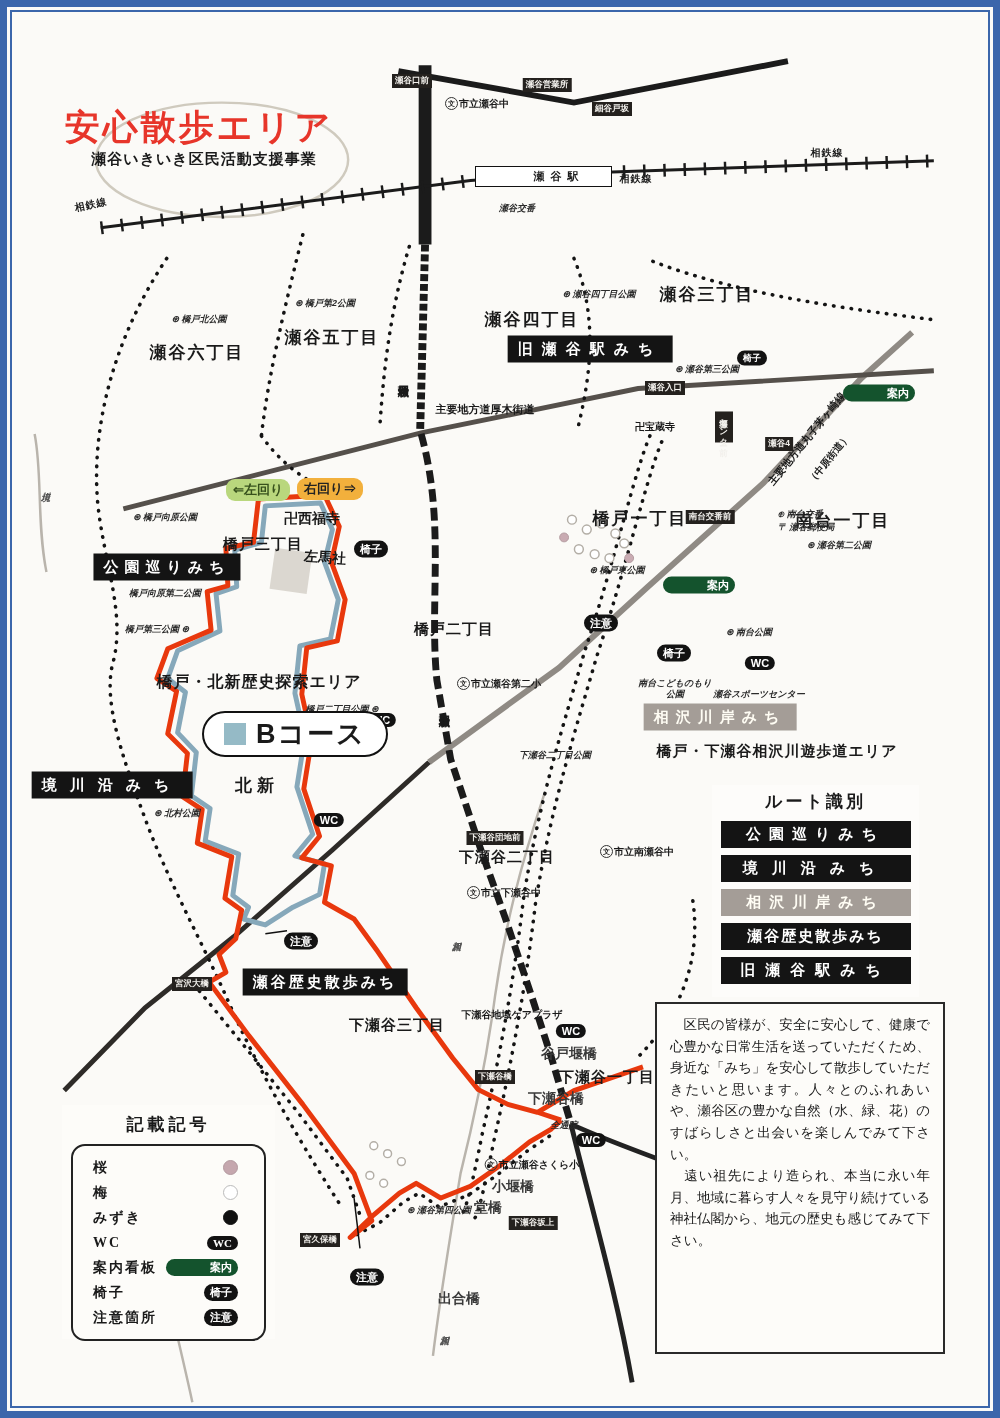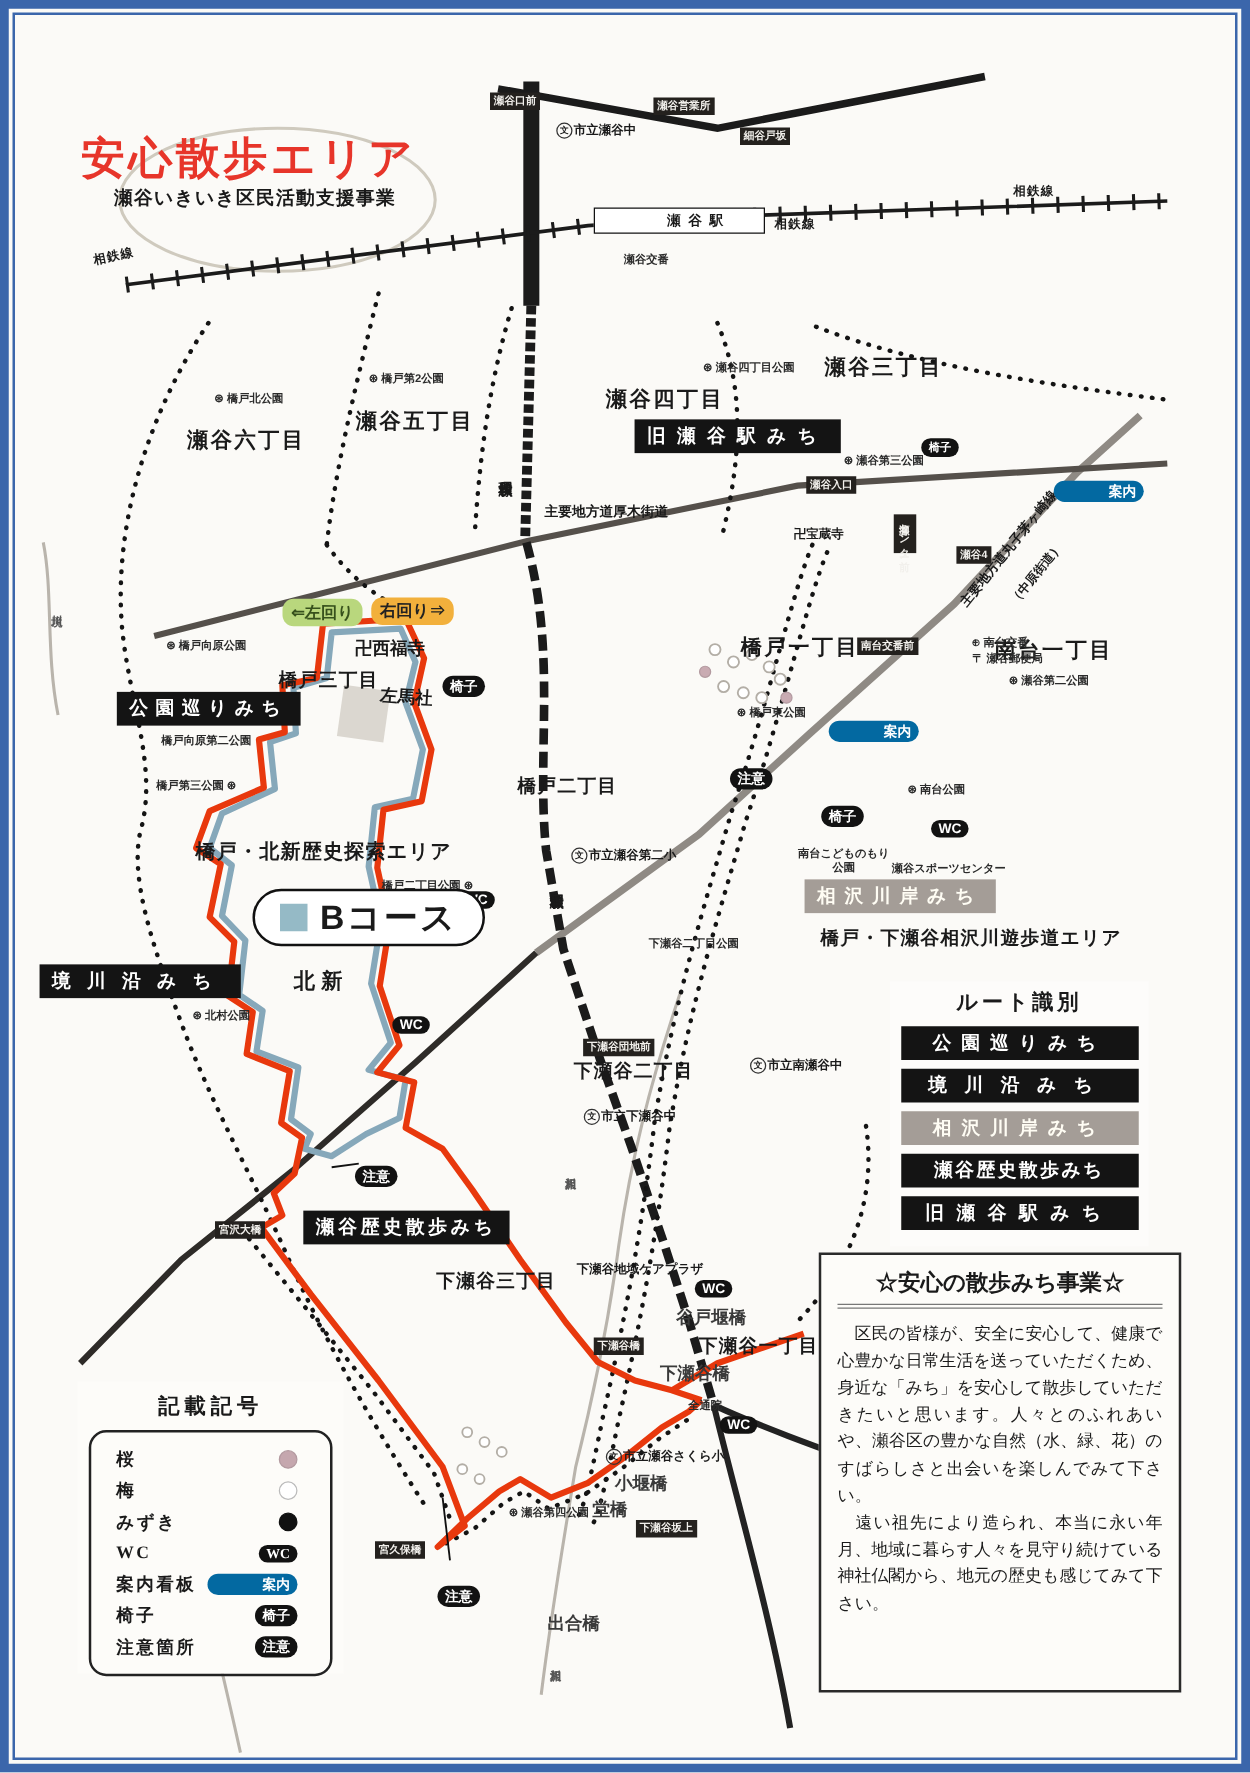"瀬谷交番" .tiny { font-style: none -> italic }
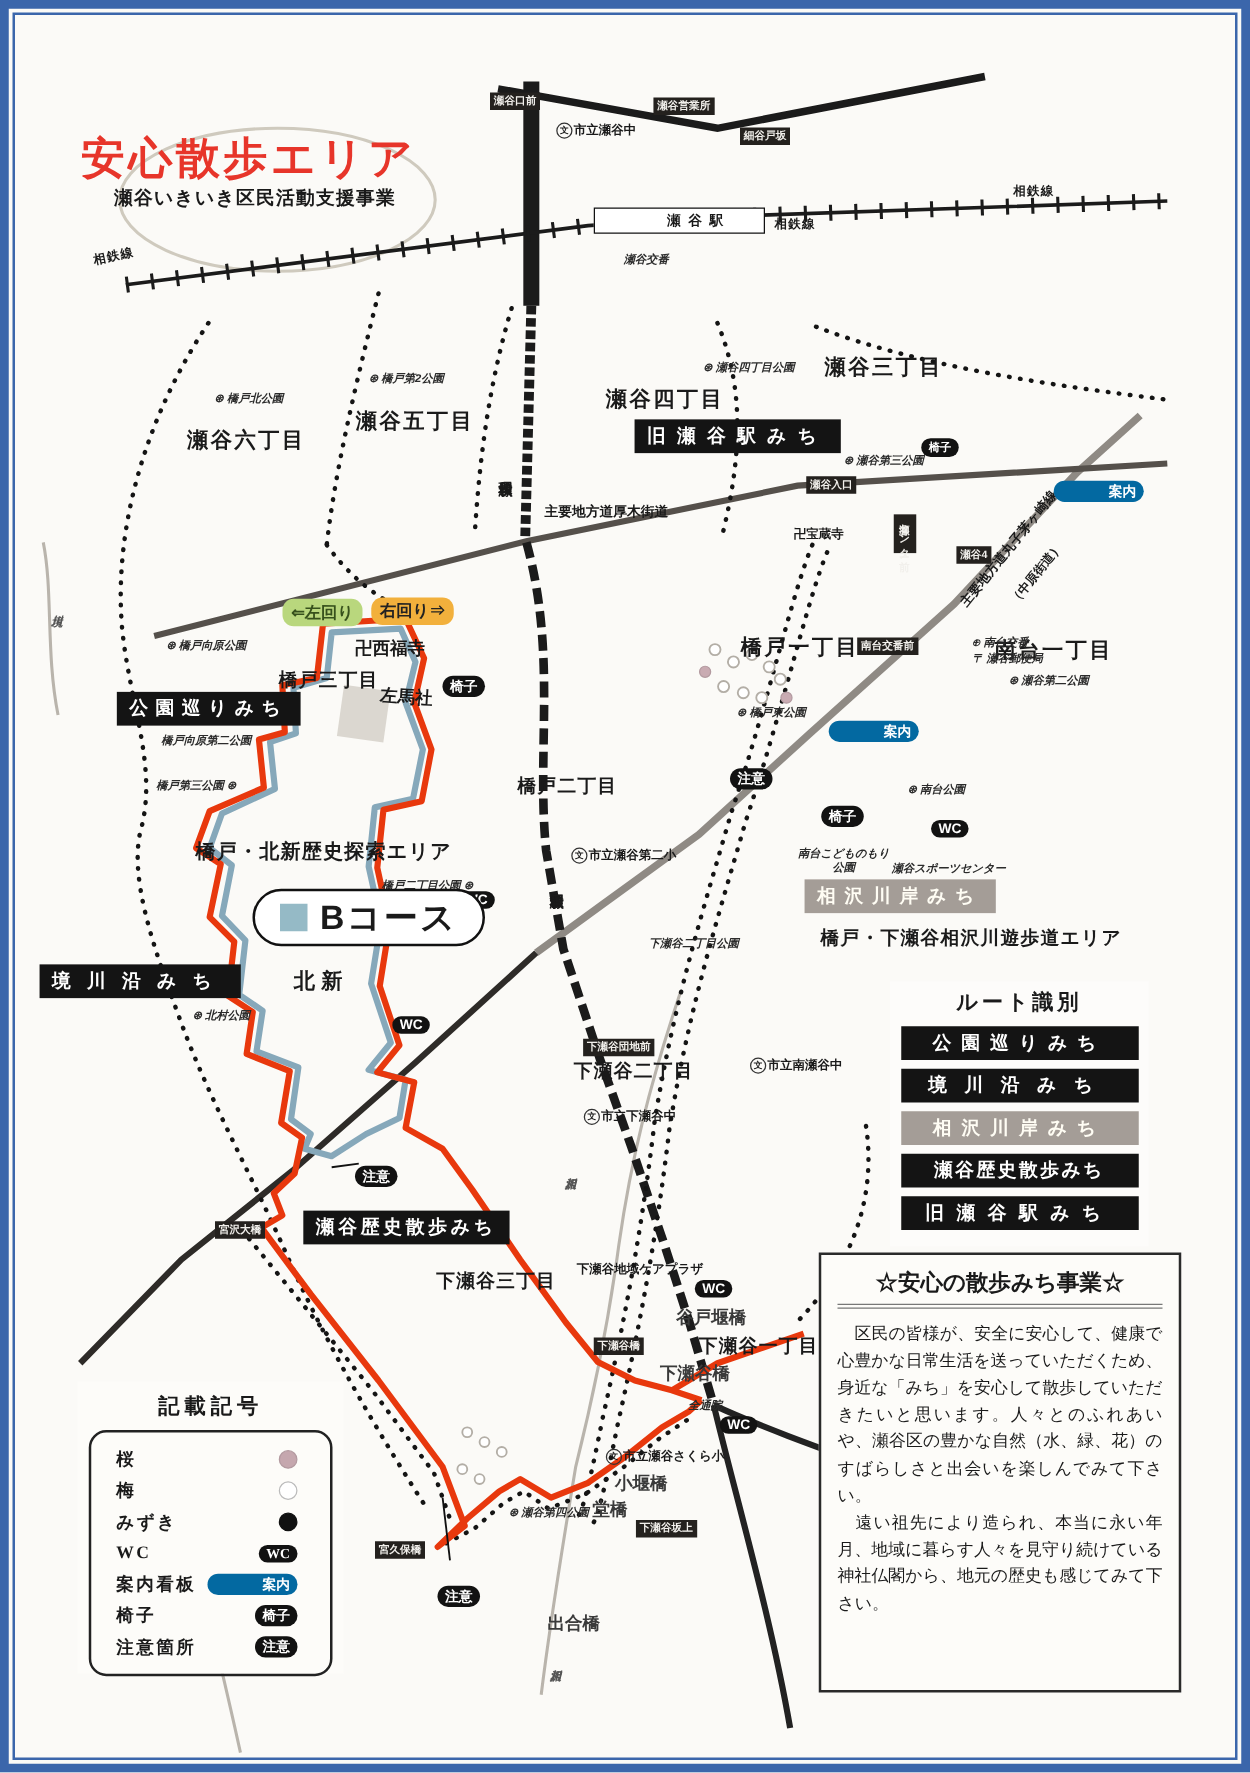"案内" .bdg-gray { background: #0369a1 -> #14532d }
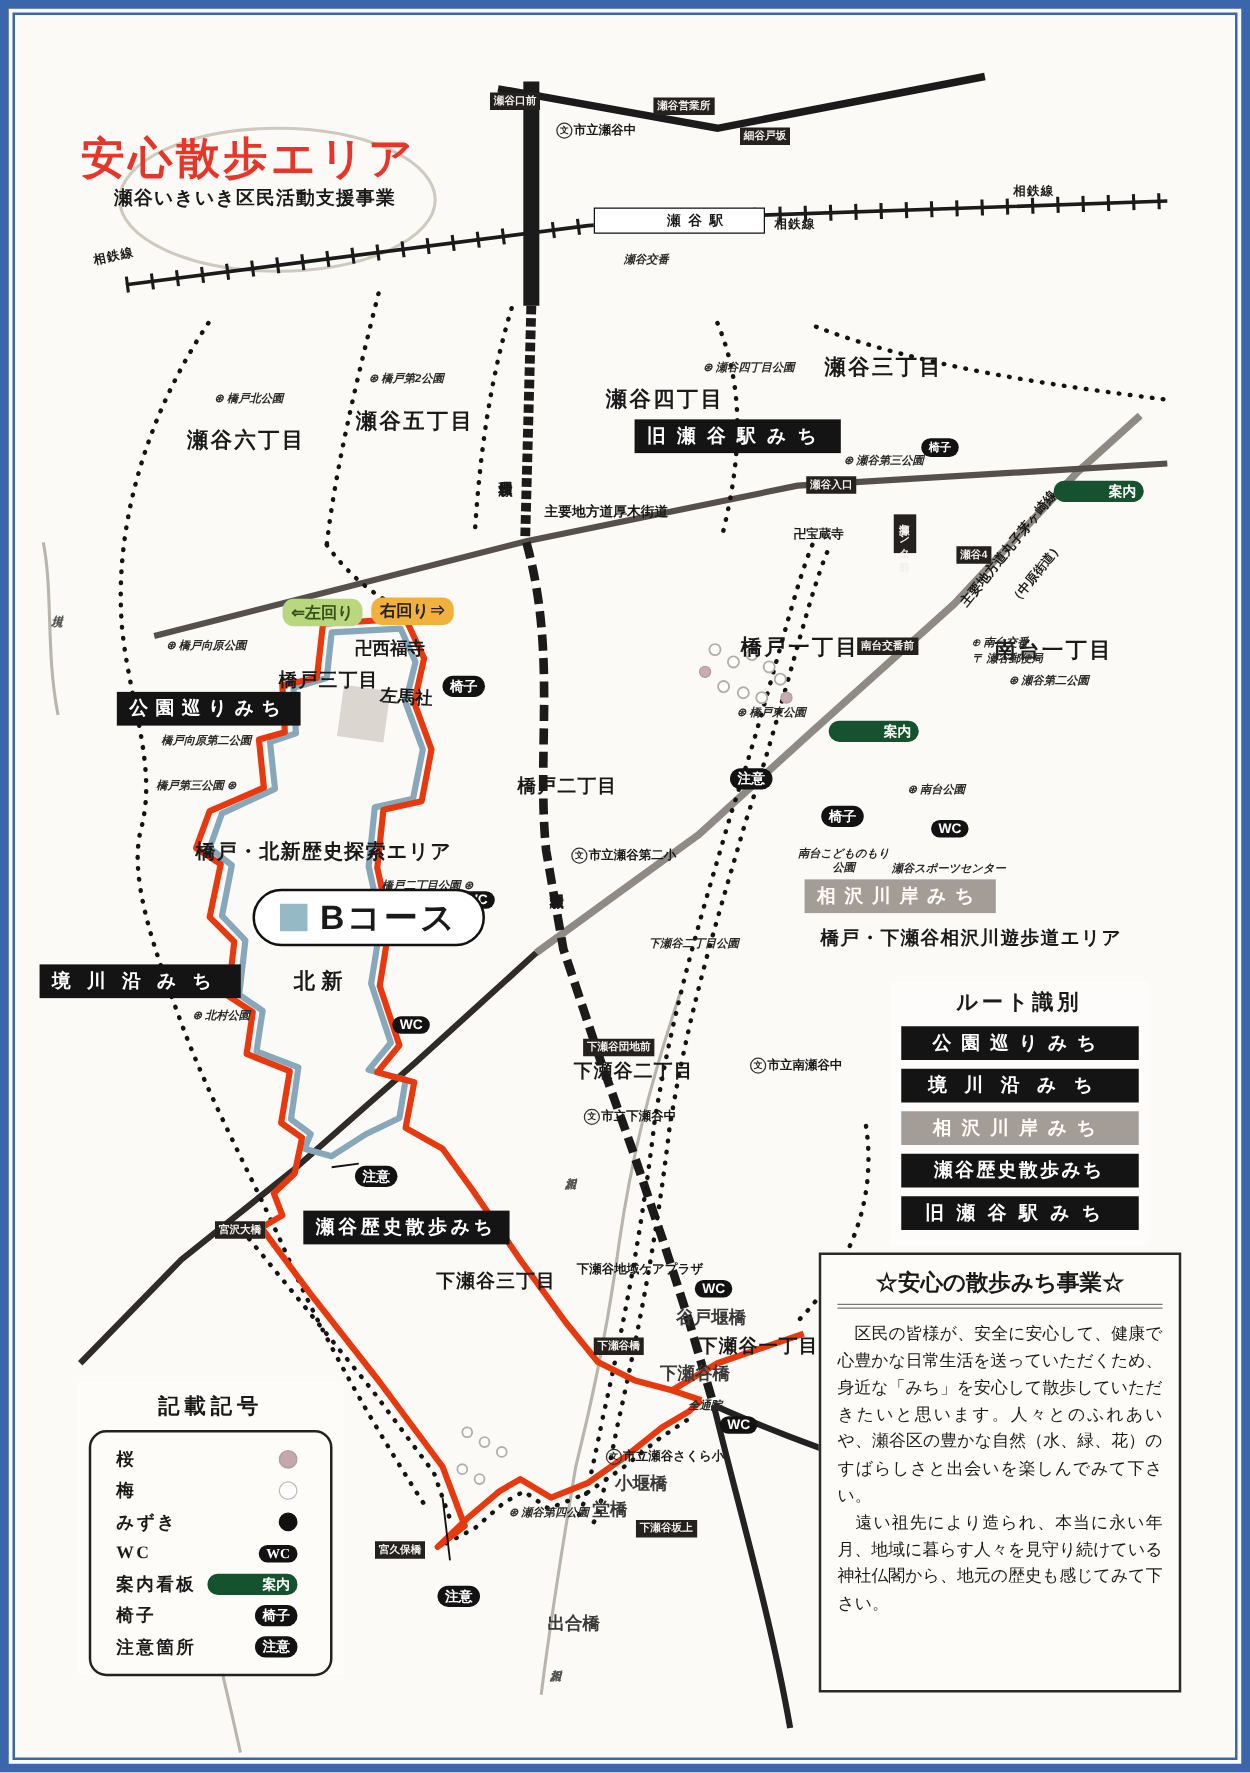"☆安心の散歩みち事業☆" div.ititle { html: <div>☆安心の散歩みち事業☆</div> -> none }
